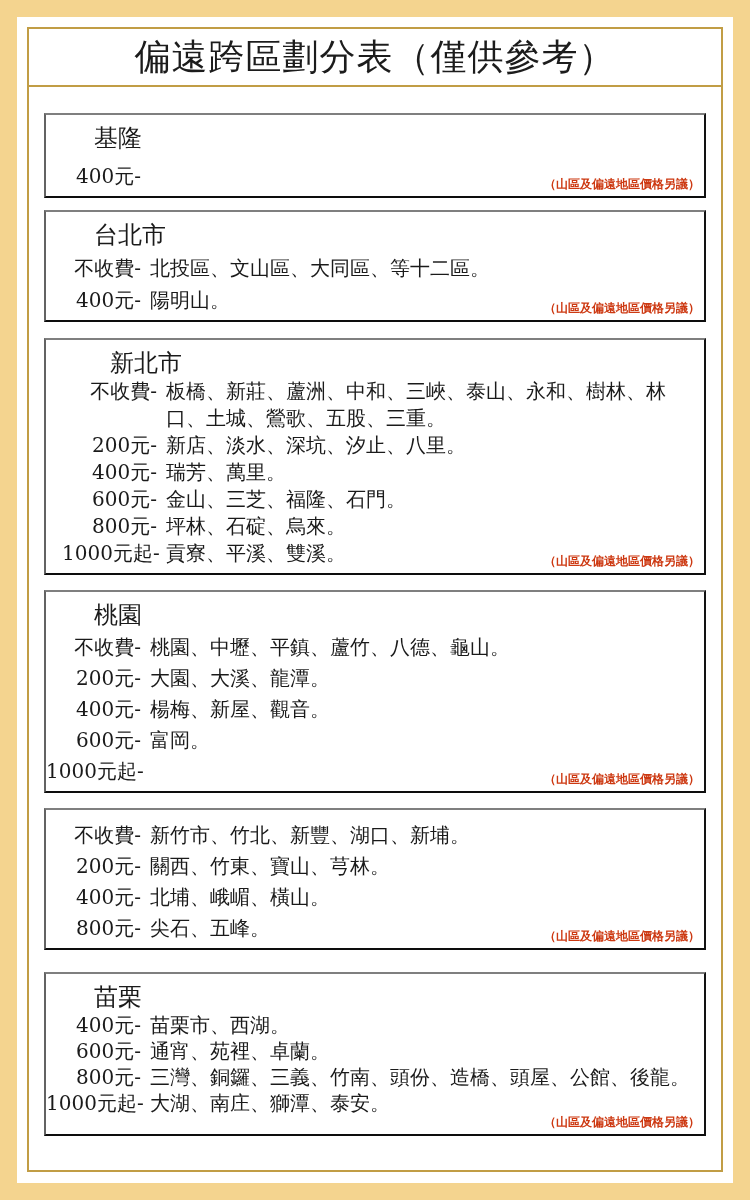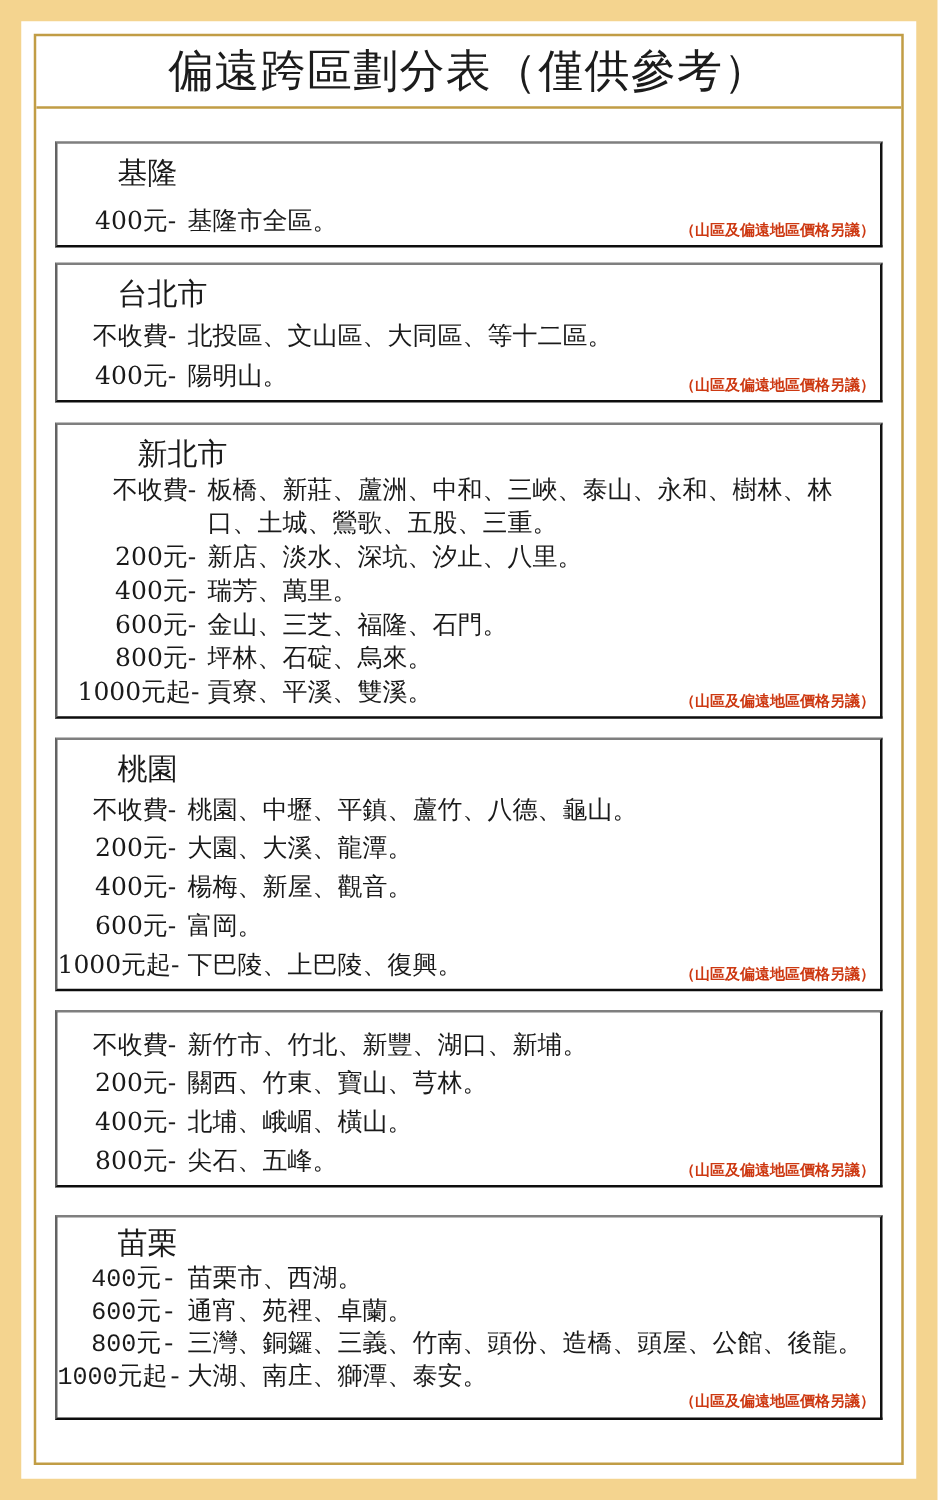"基隆市全區。" span.fee-areas { html: <span>基隆市全區。</span> -> none }
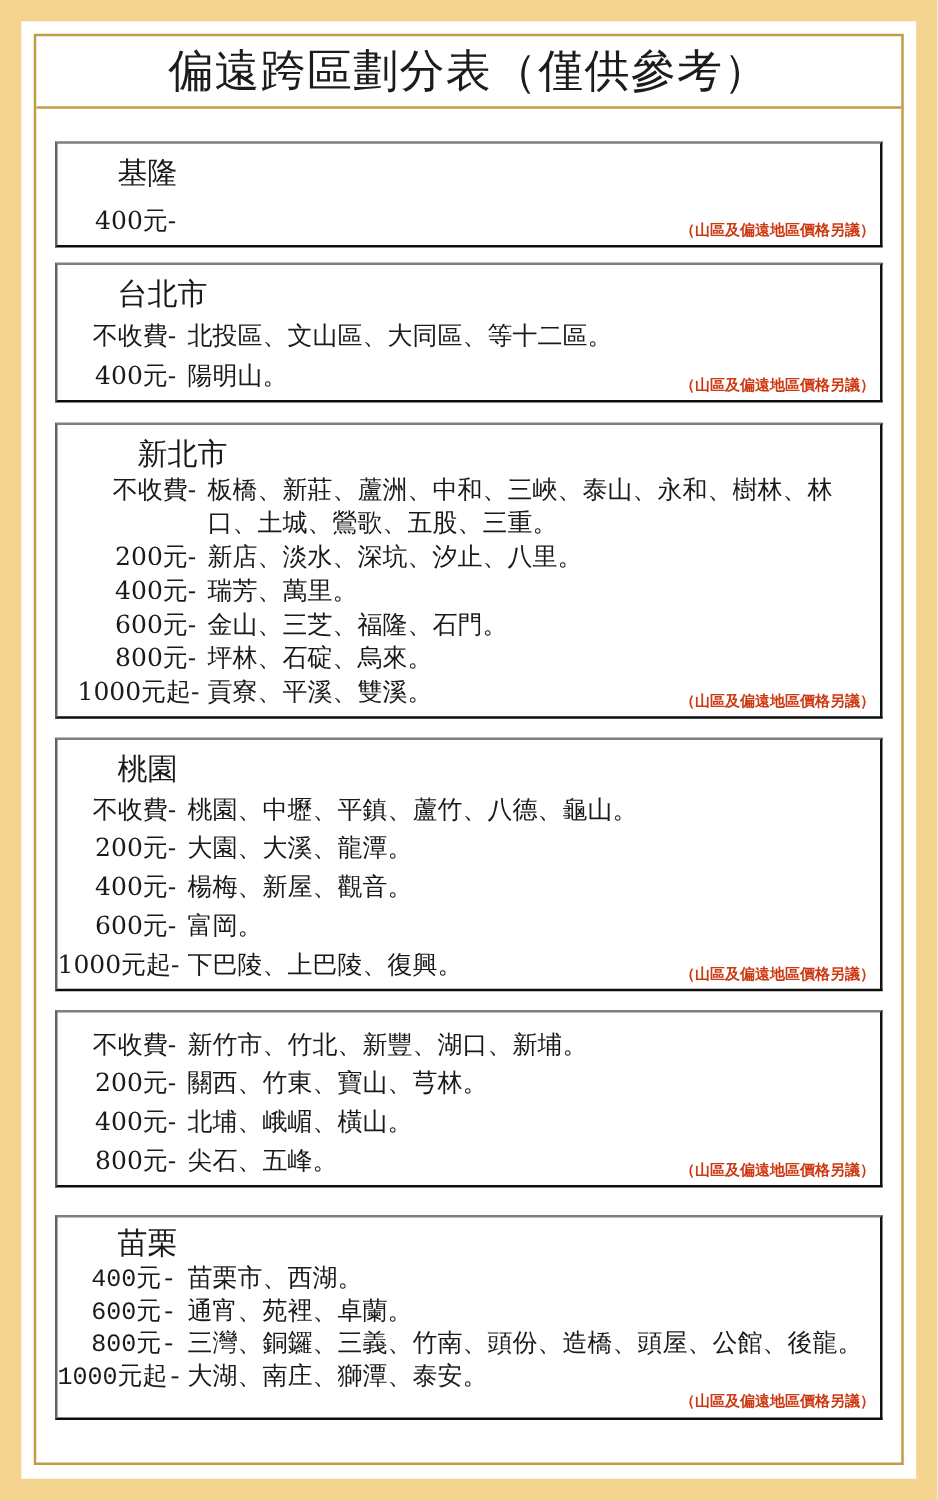"下巴陵、上巴陵、復興。" span.fee-areas { html: <span>下巴陵、上巴陵、復興。</span> -> none }
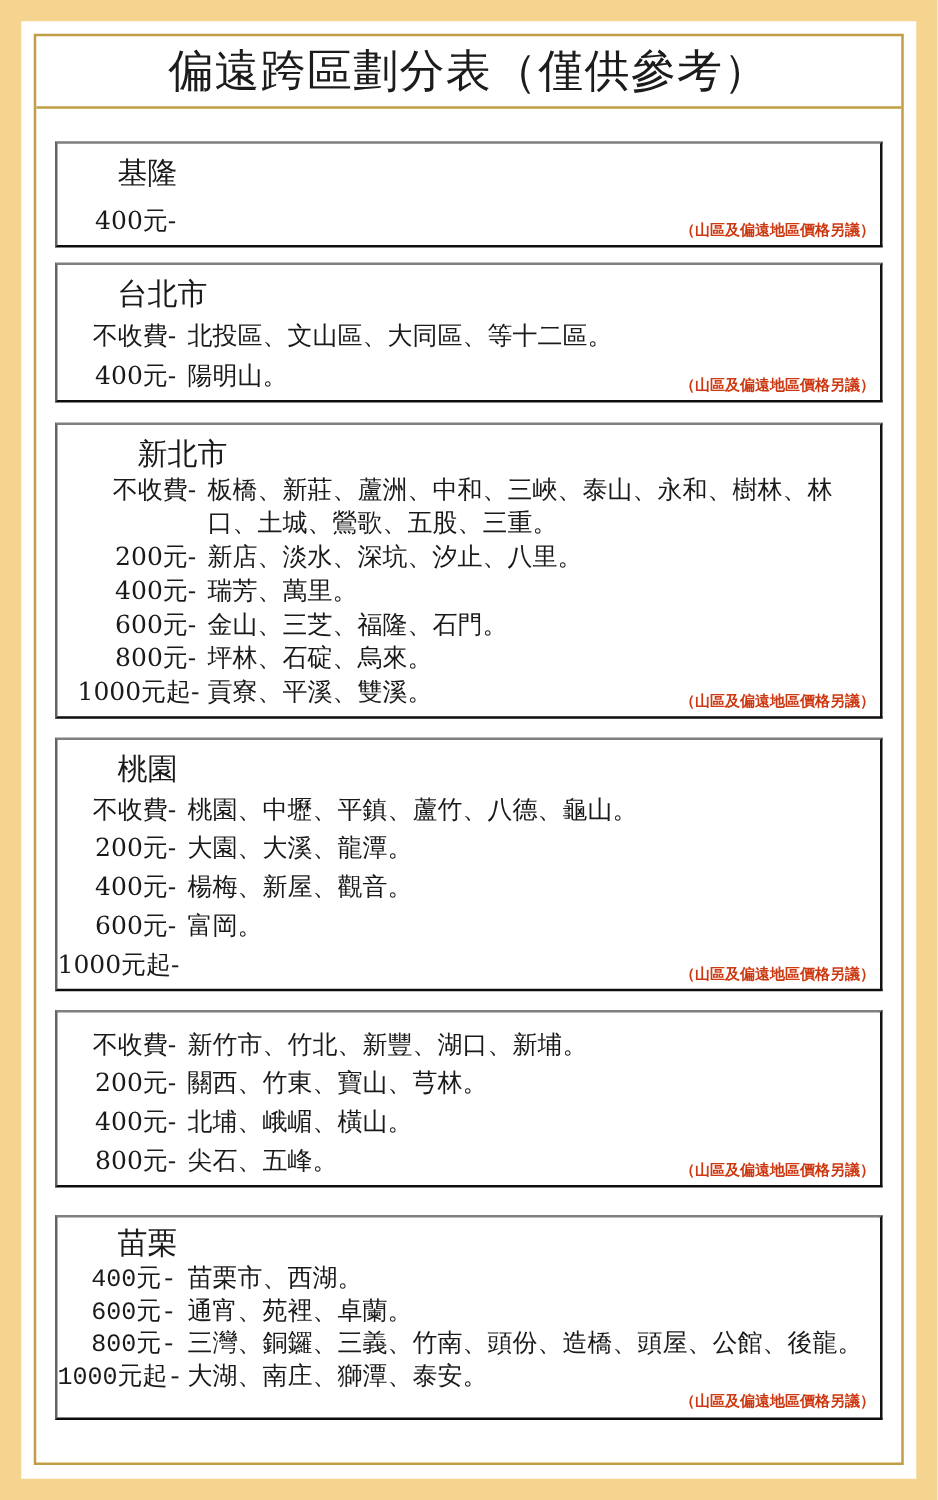"苗栗" .region:nth-child(6) { font-family: Liberation Mono, monospace -> none }
